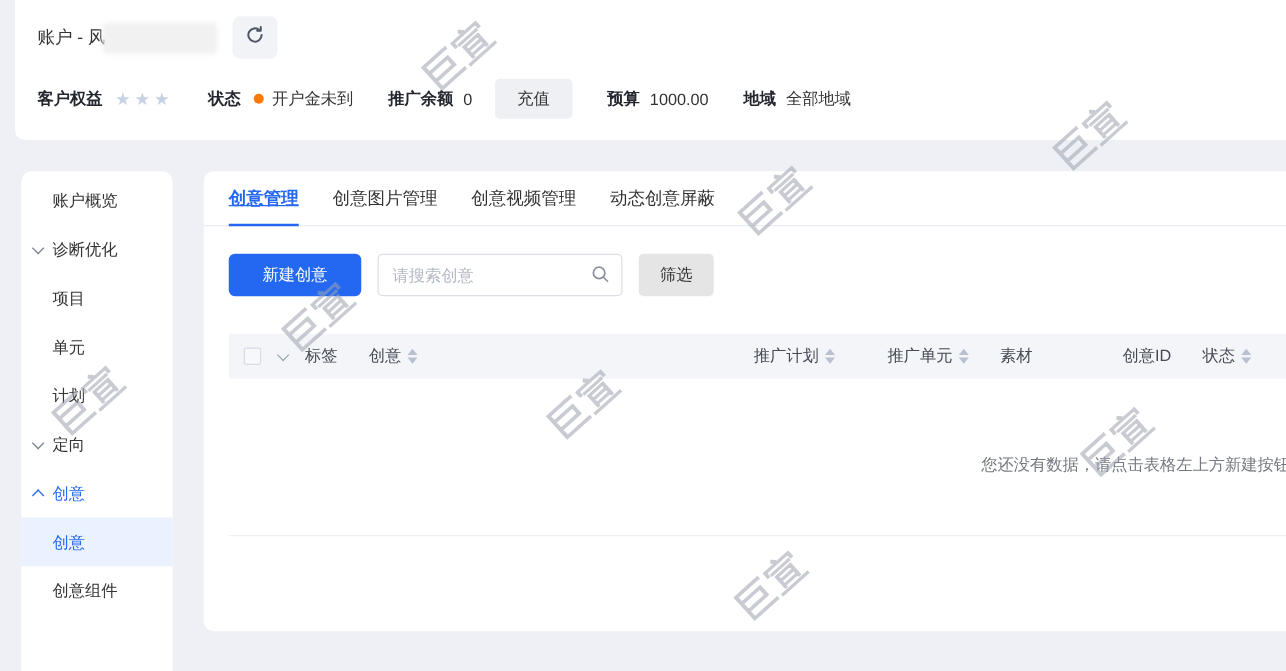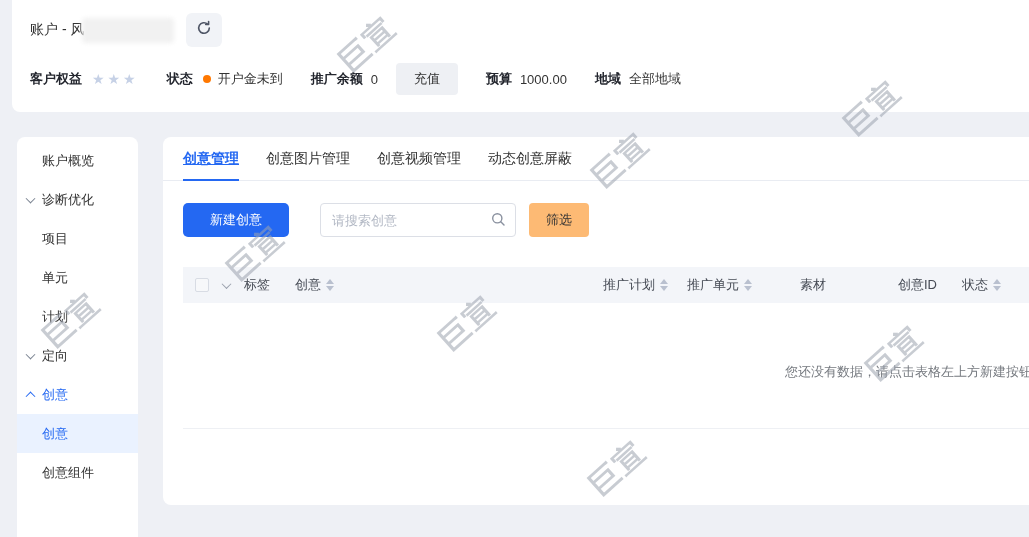"请搜索创意" .search-box { margin-left: 18px -> none }
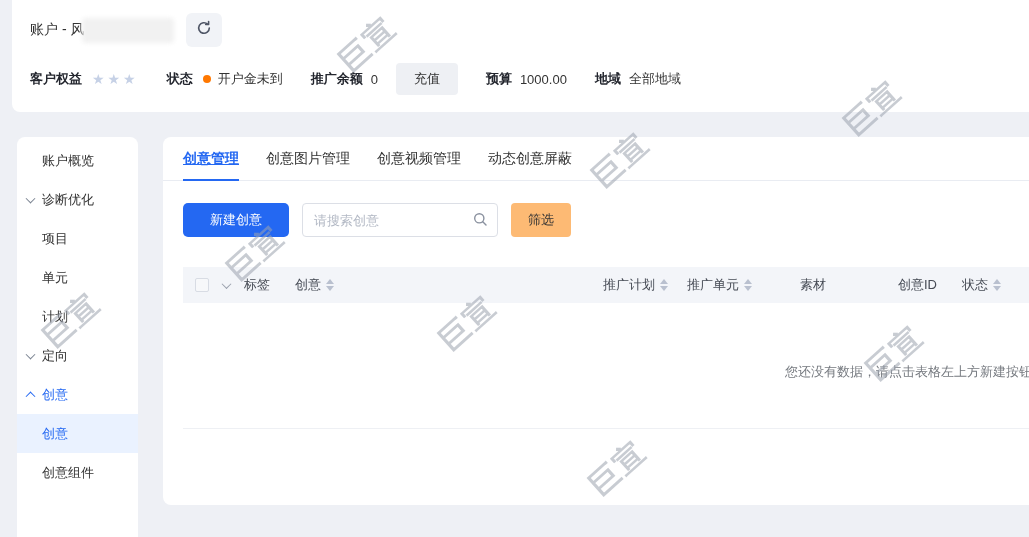"筛选" .btn-plain { background: #fdba74 -> #e5e5e5 }
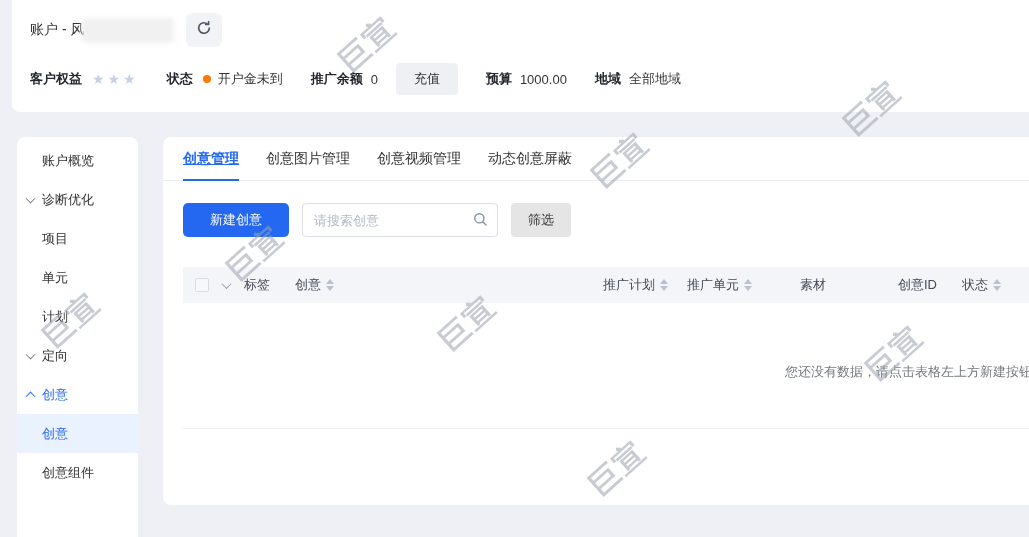"推广单元" div.th { left: 504px -> 527px }
